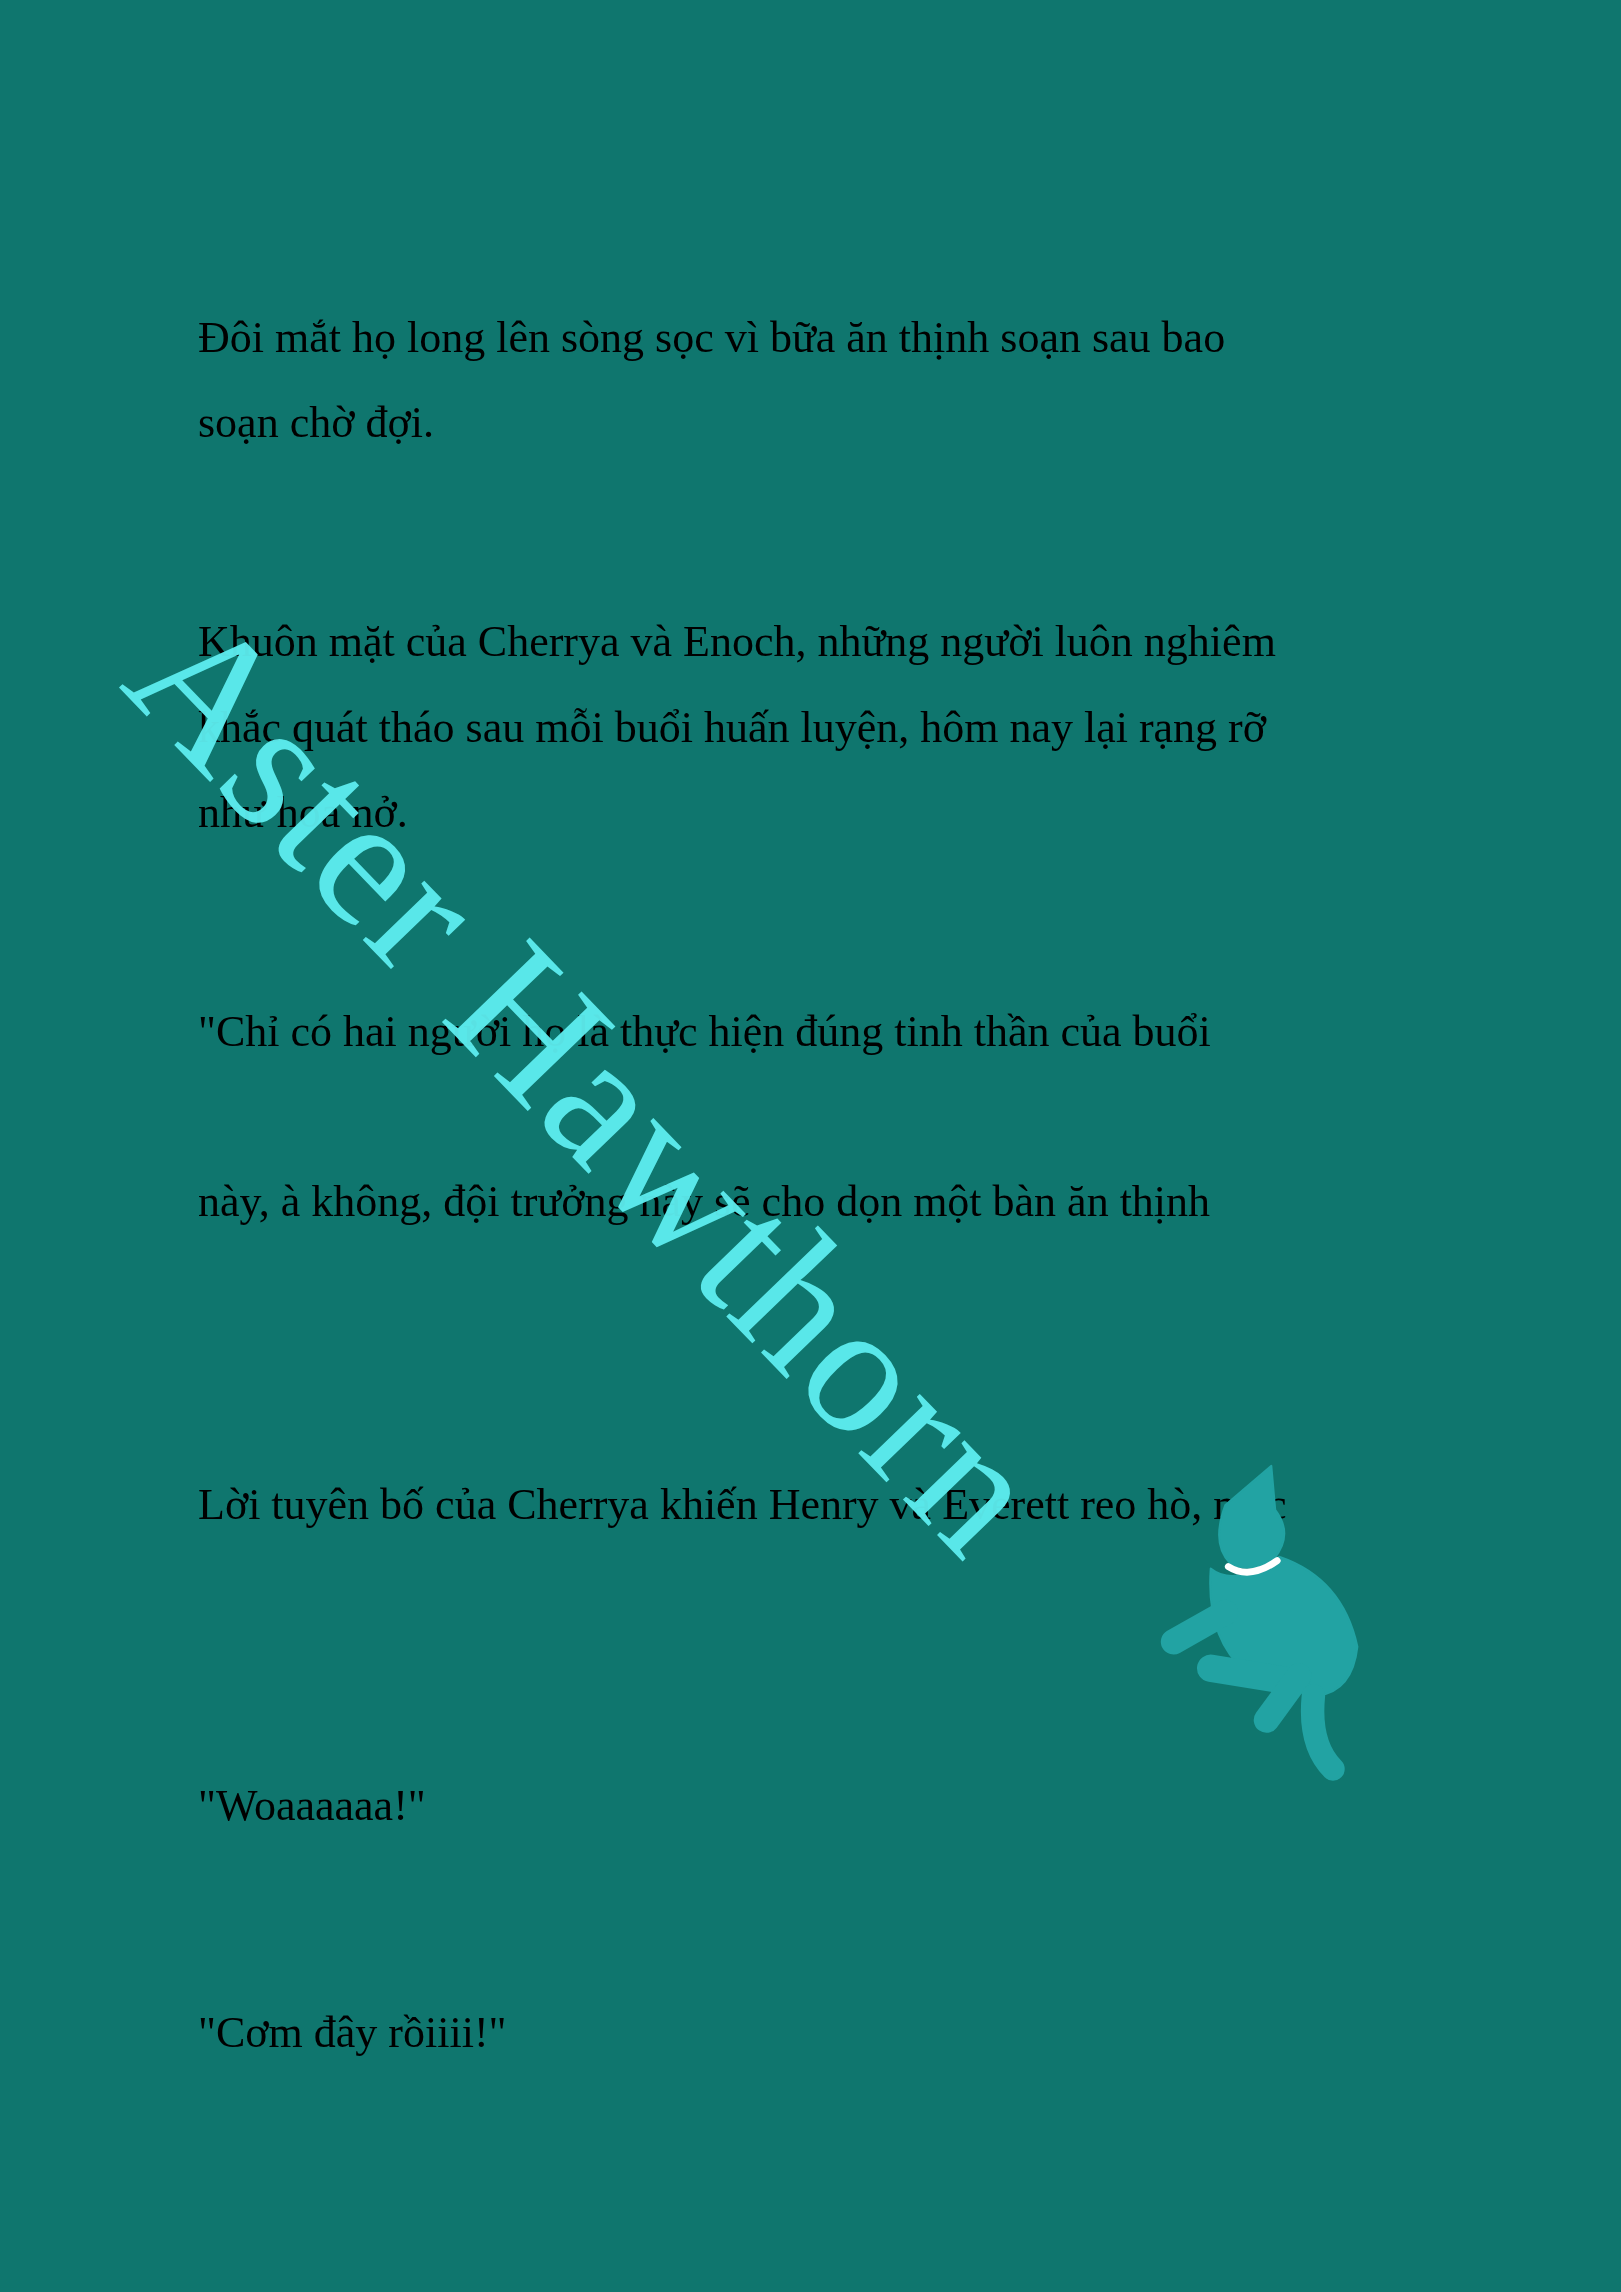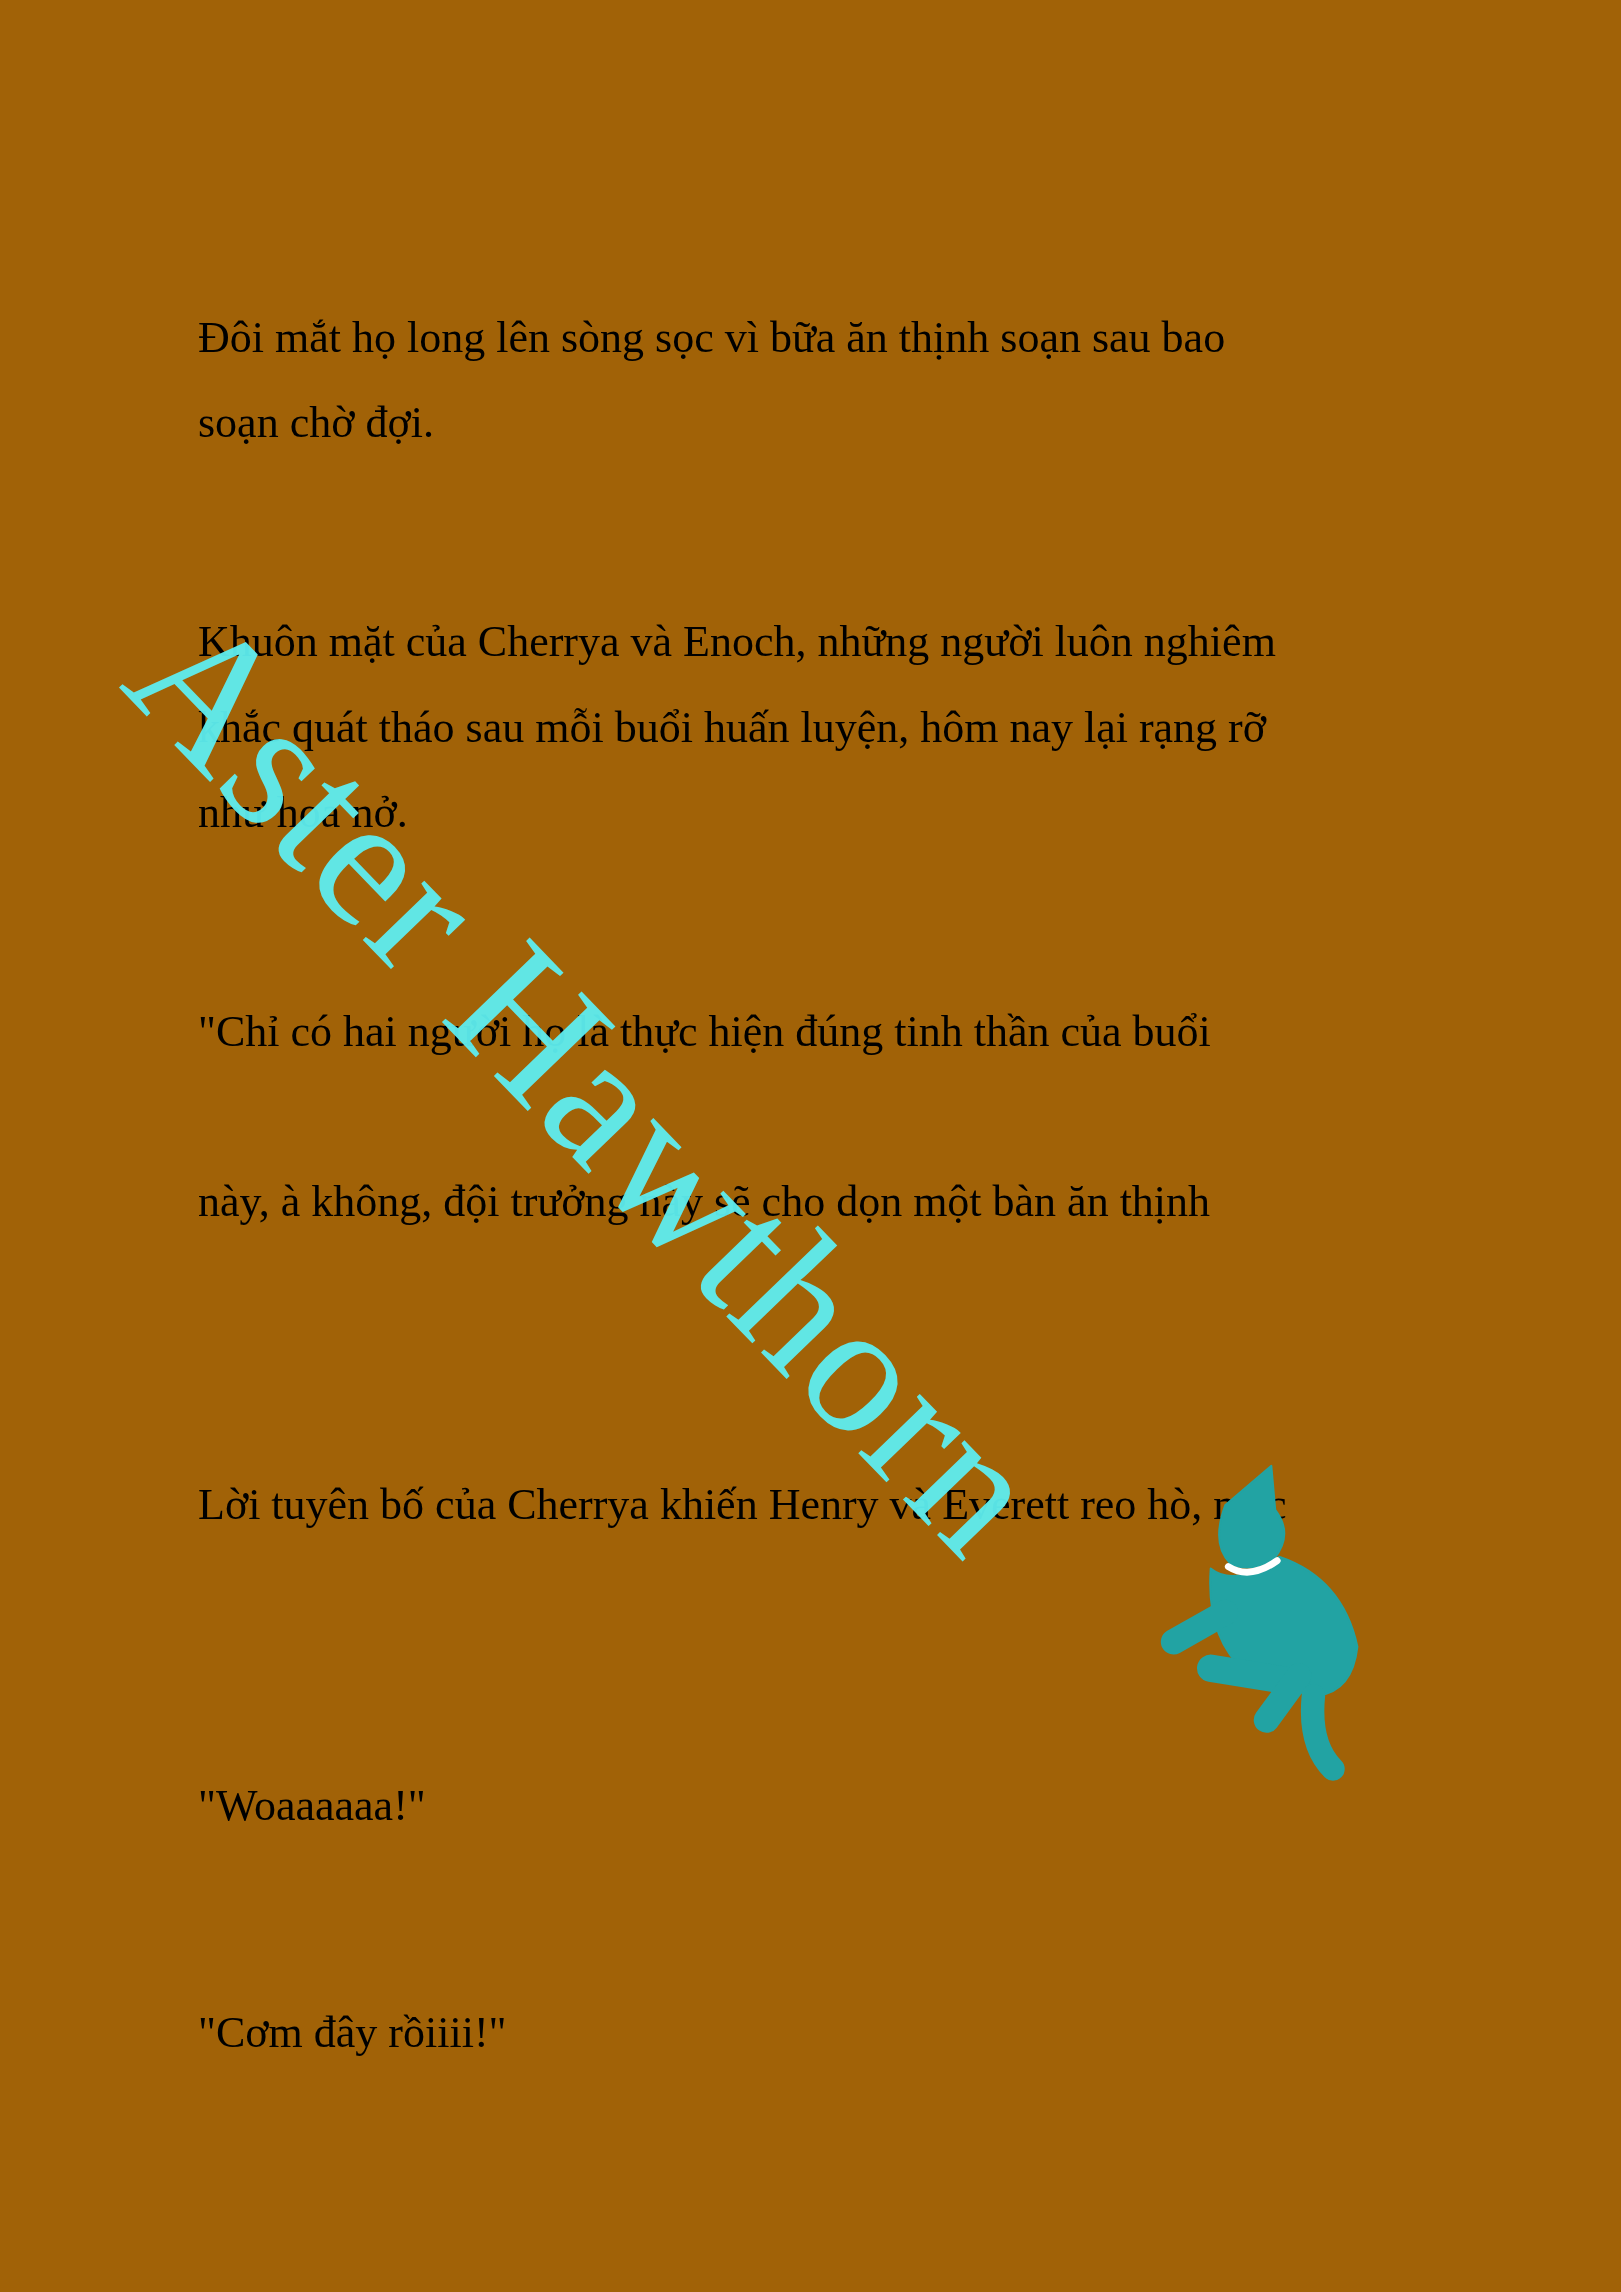"Đôi mắt họ long lên" .page { background: #a16207 -> #0f766e }
